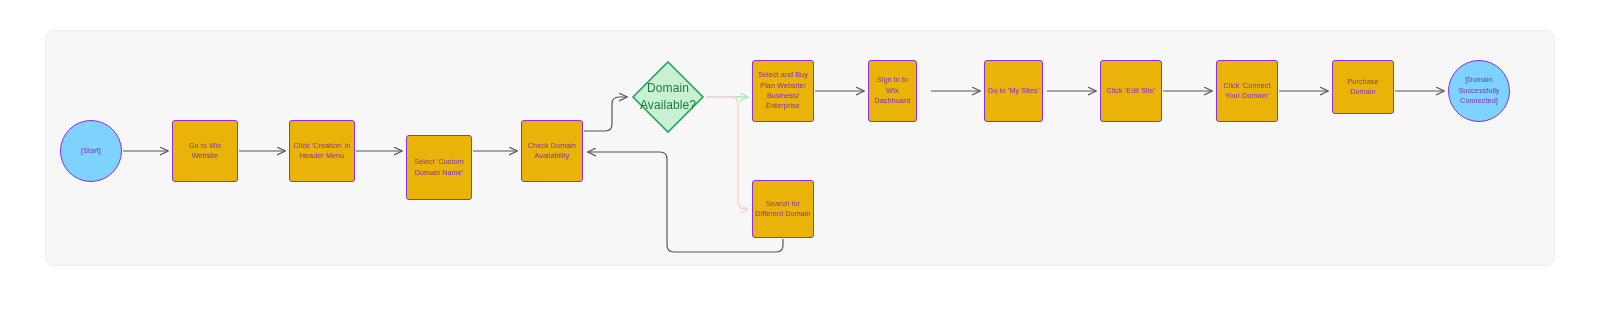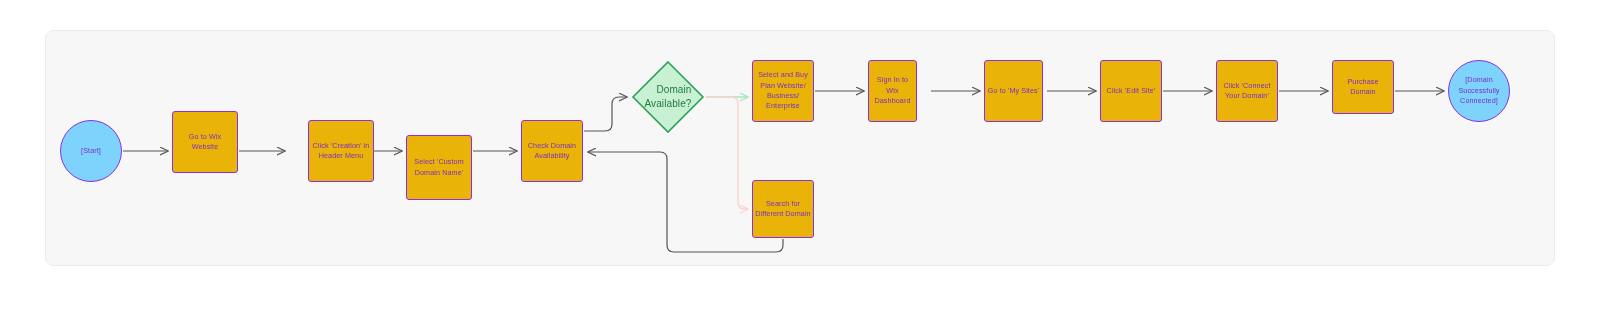"Domain" .node-decision .diamond-label { font-size: 10px -> 12px; text-align: right -> none }
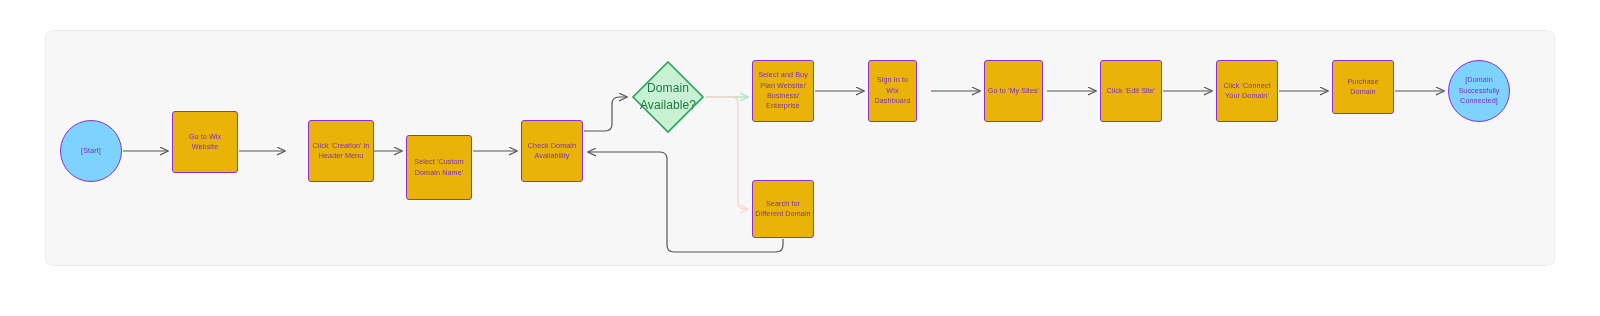"Go to Wix Website" div.node { top: 111px -> 120px }
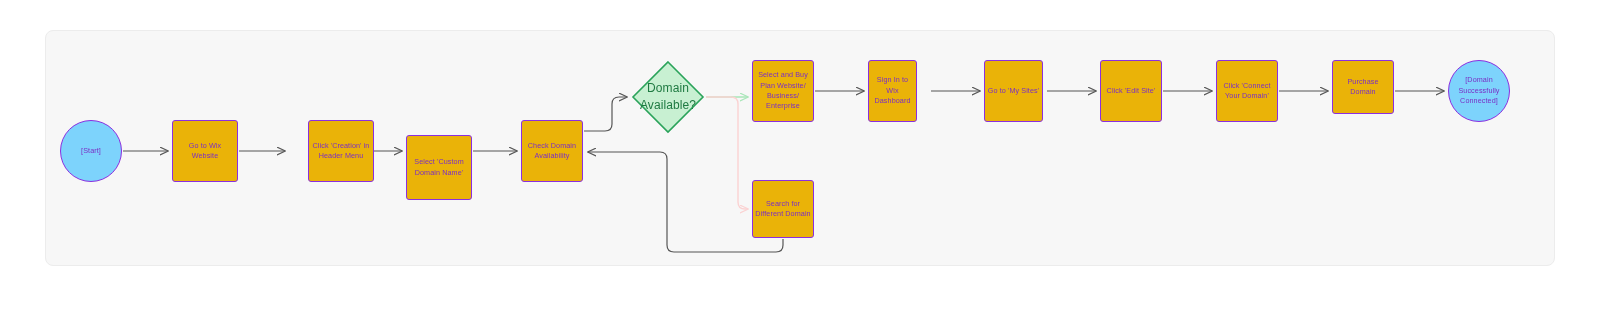"Click 'Creation' in" div.node { margin-left: 19px -> none }
